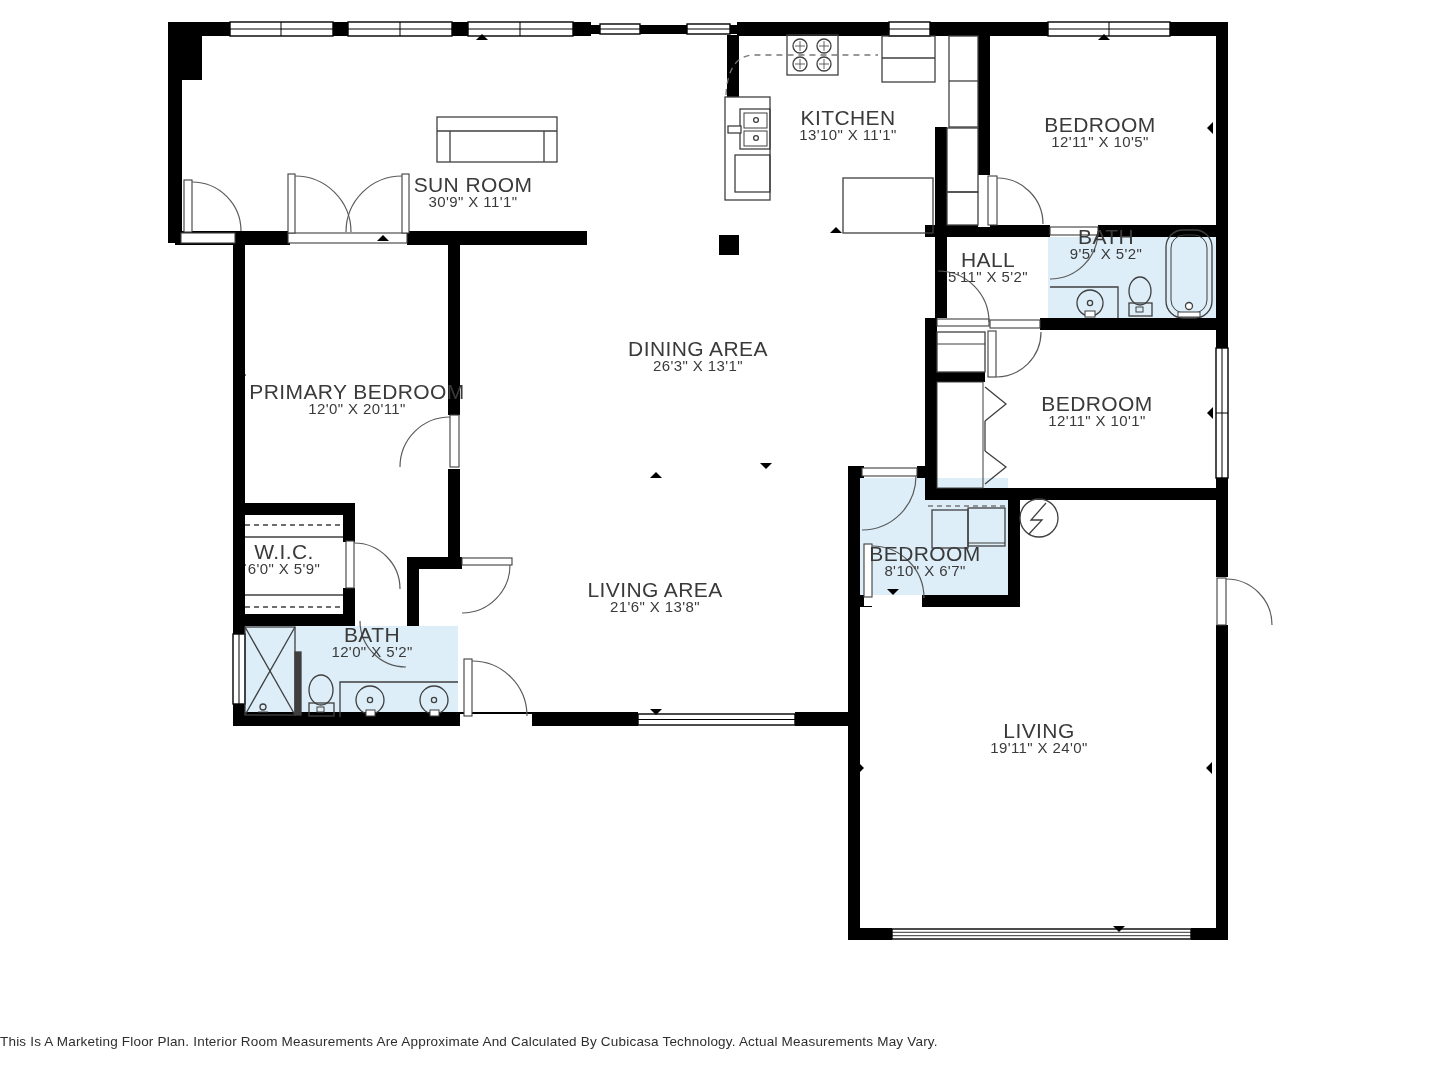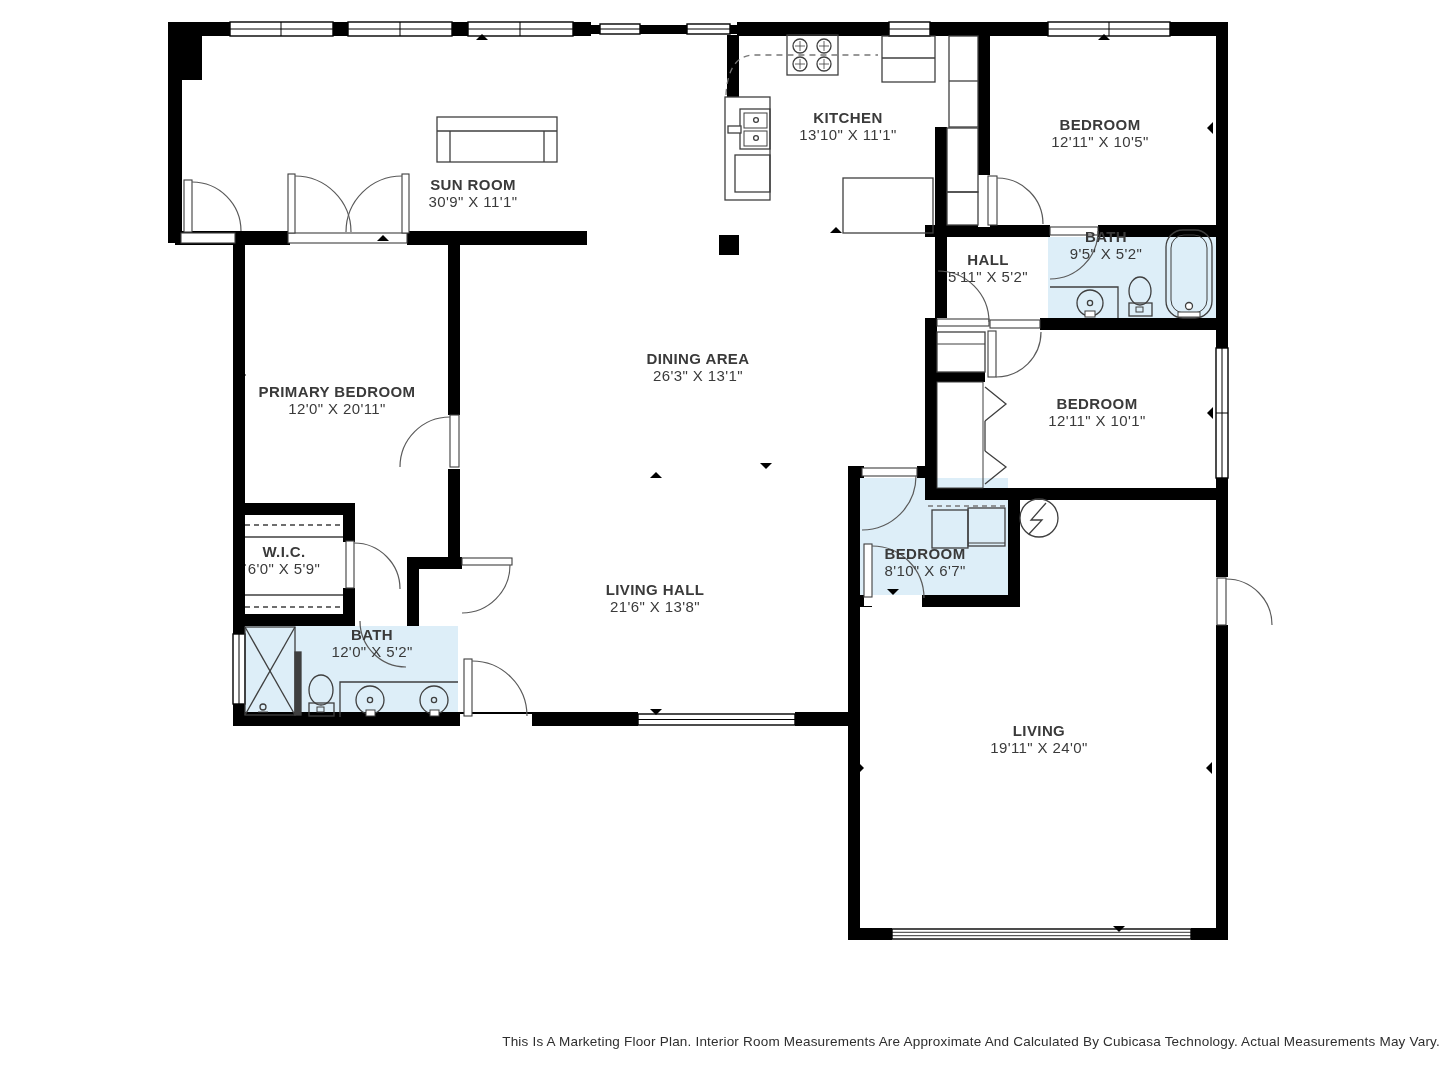"KITCHEN" .room-name { font-size: 15px -> 21px; font-weight: bold -> none }
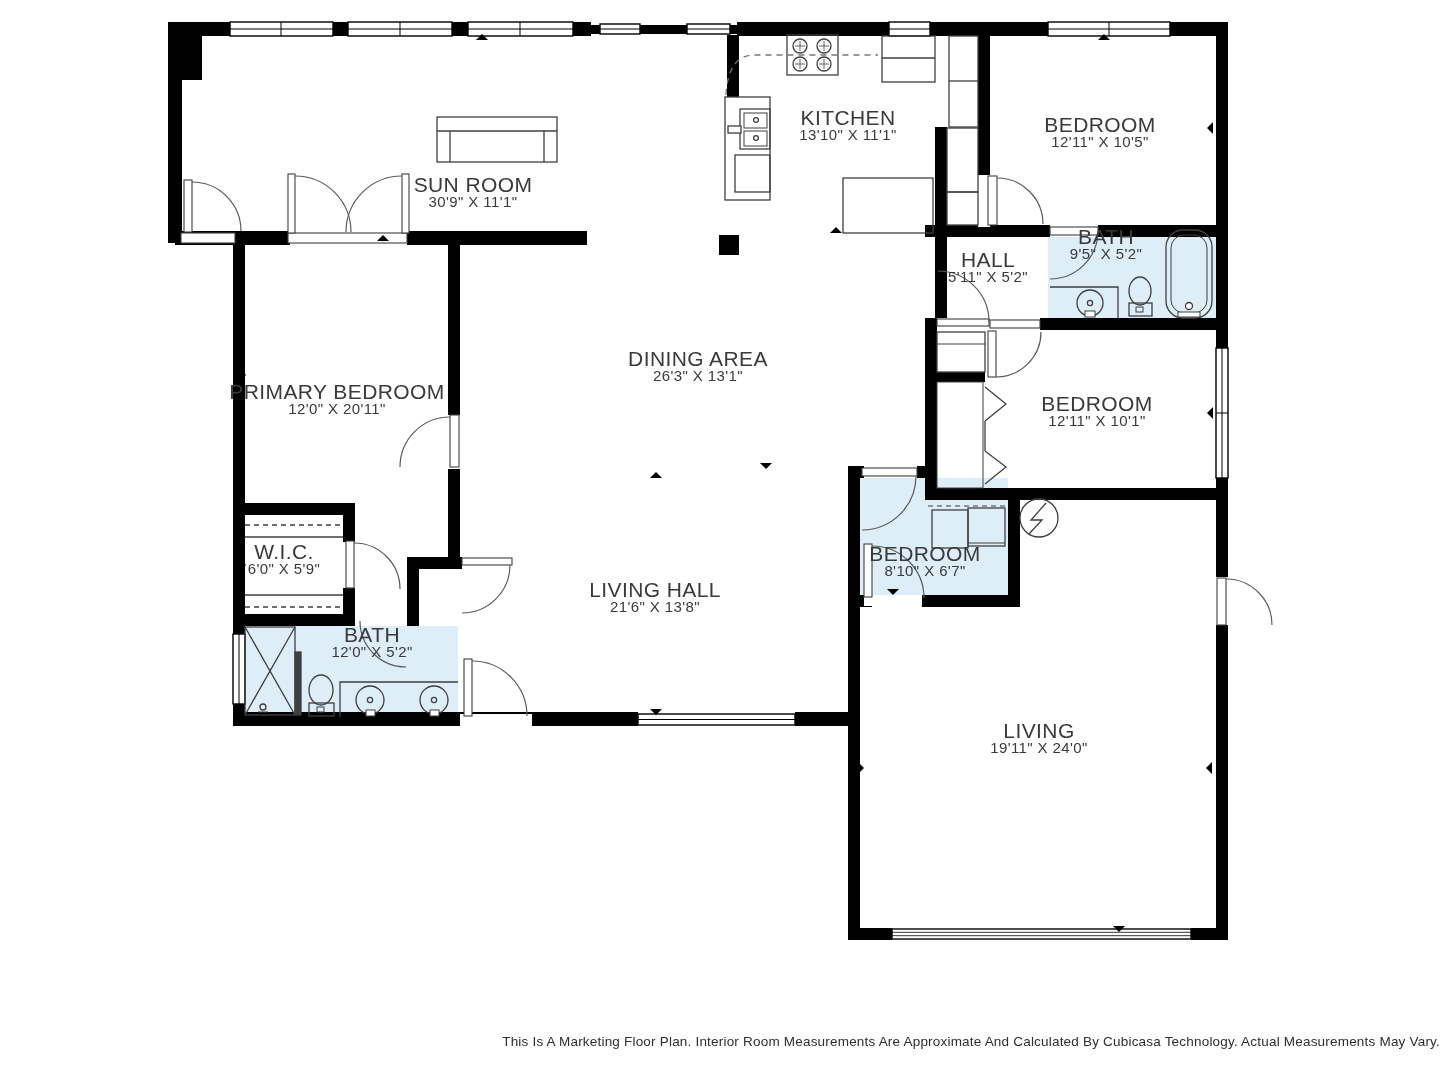"DINING AREA" div.room-label { top: 367px -> 357px }
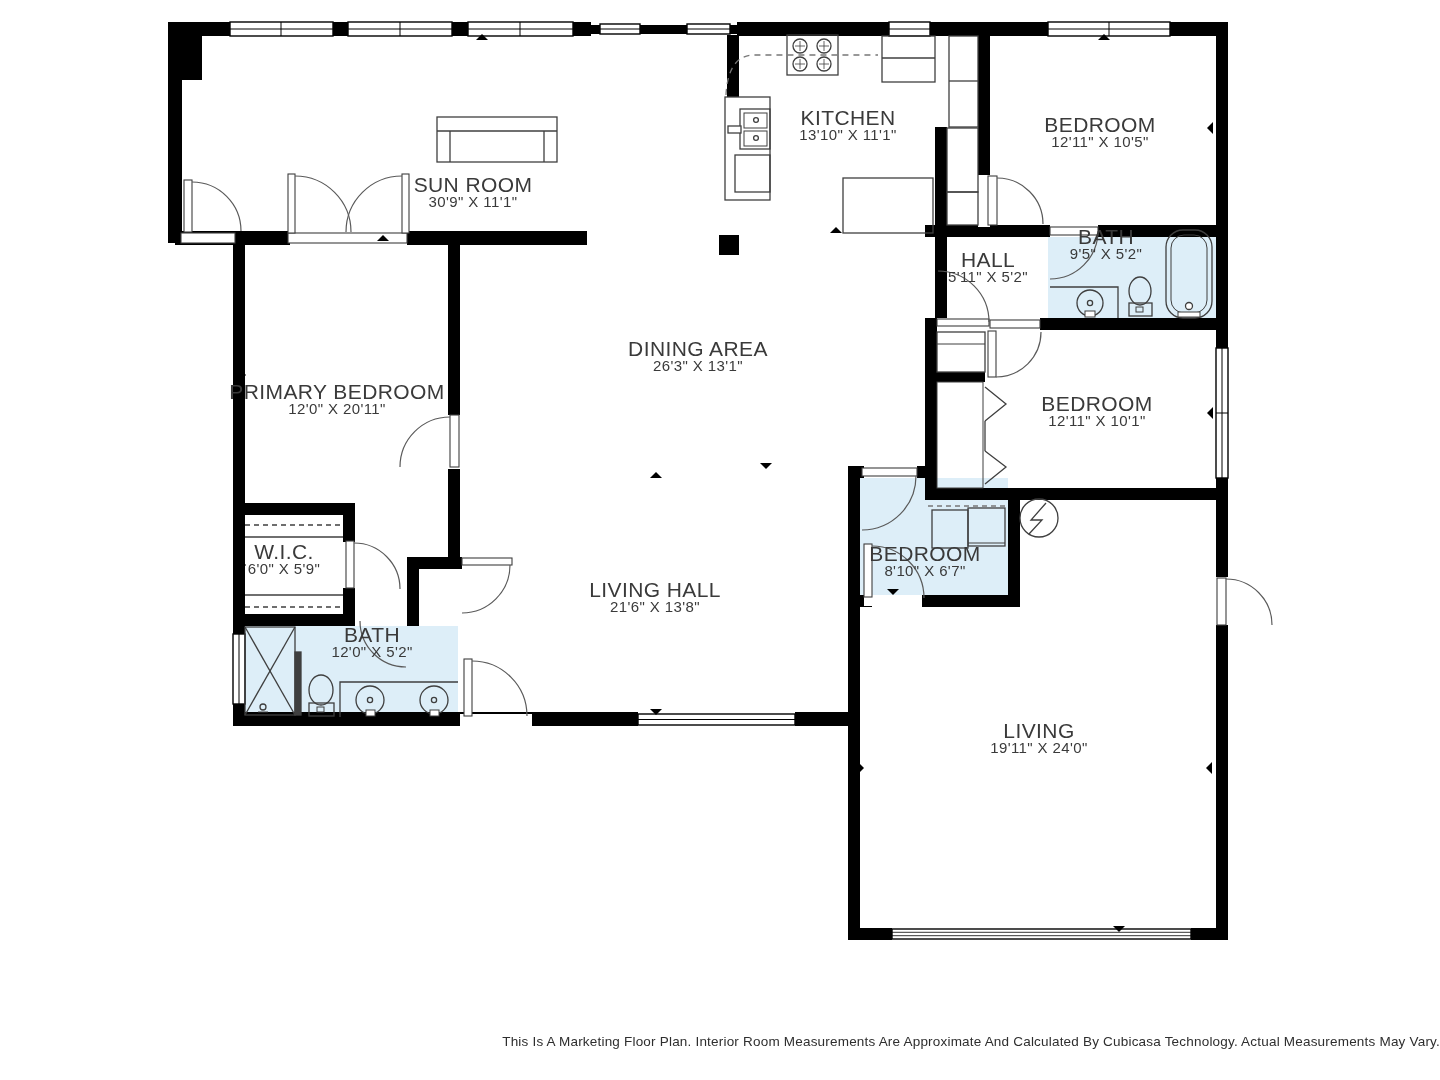"PRIMARY BEDROOM" div.room-label { left: 337px -> 357px }
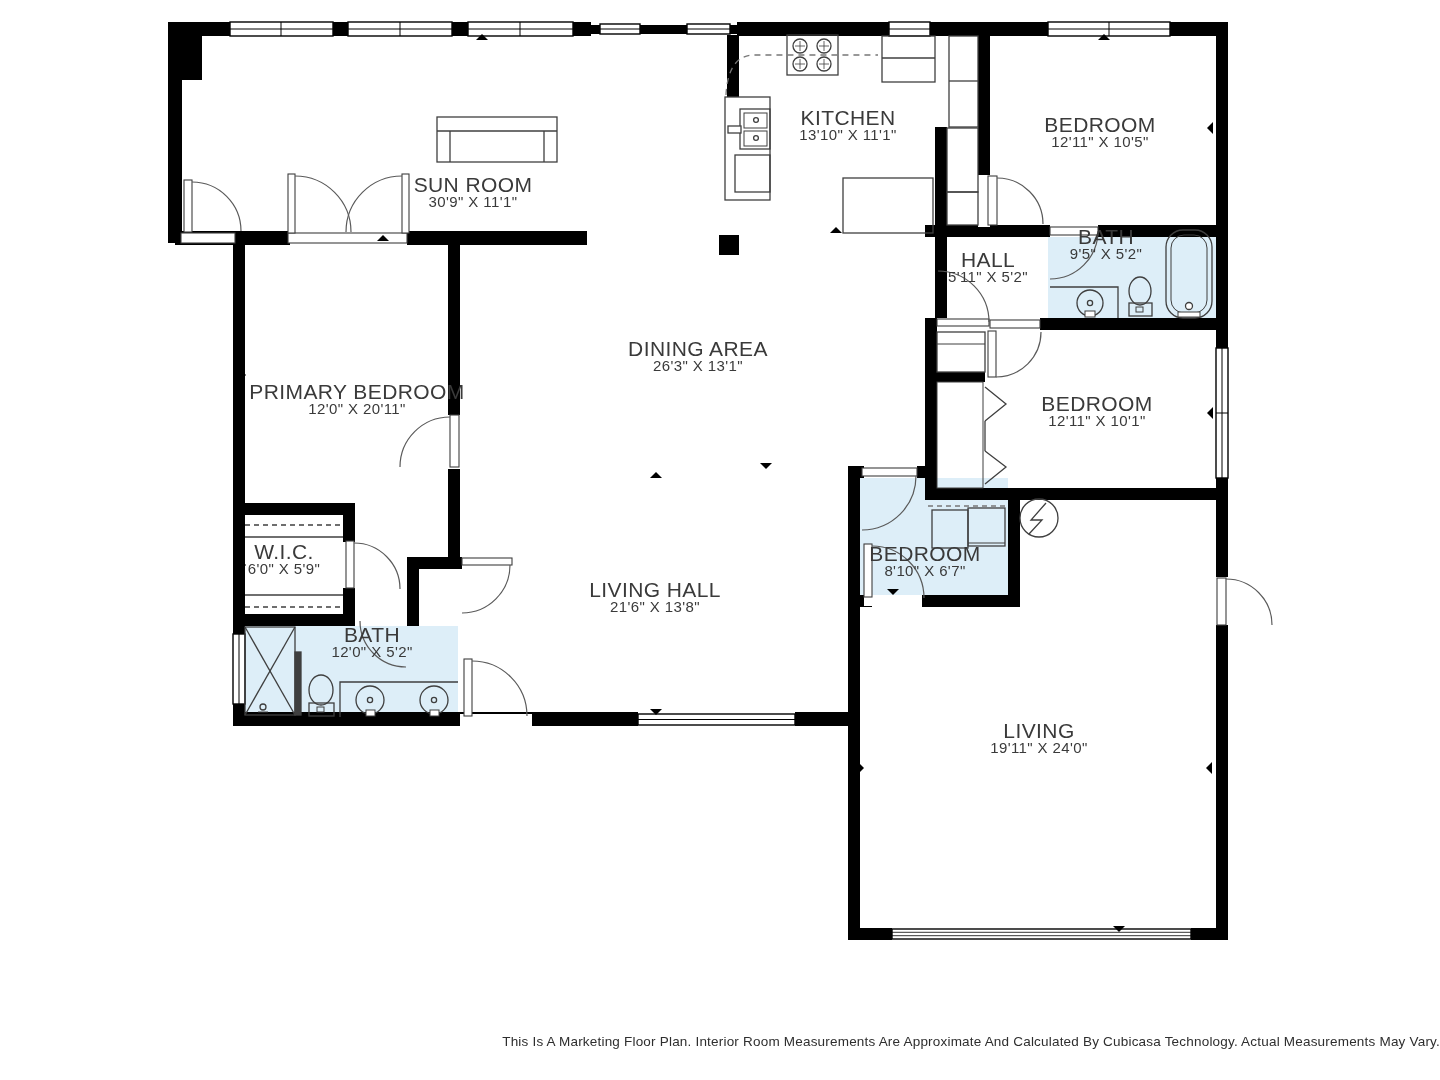"LIVING HALL" div.room-name { text: HALL -> AREA }
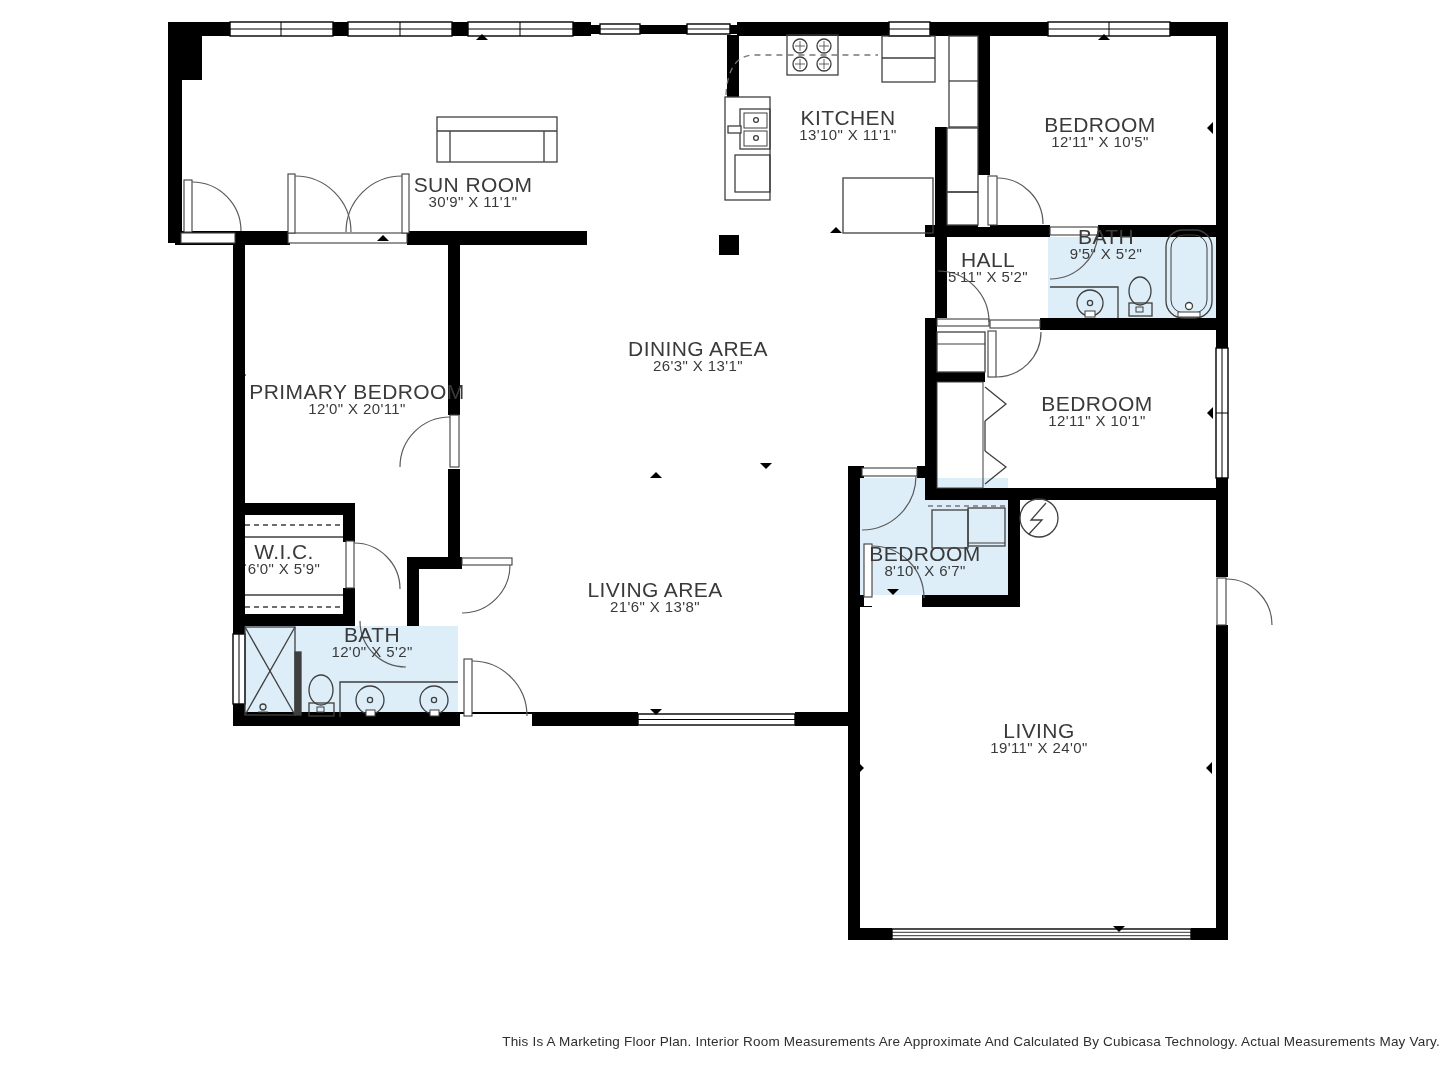"This Is A Marketing Floor" .footer-note { text-align: right -> left }
